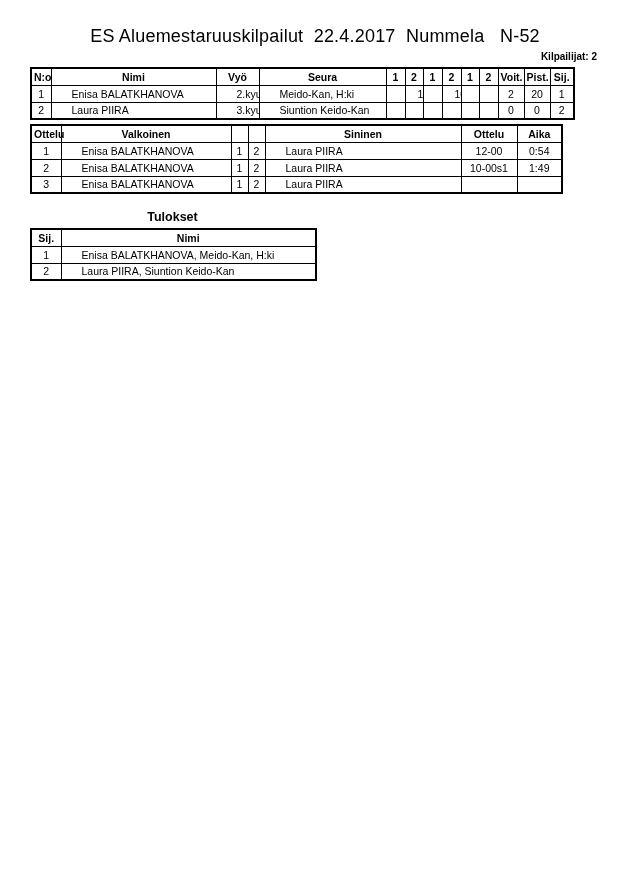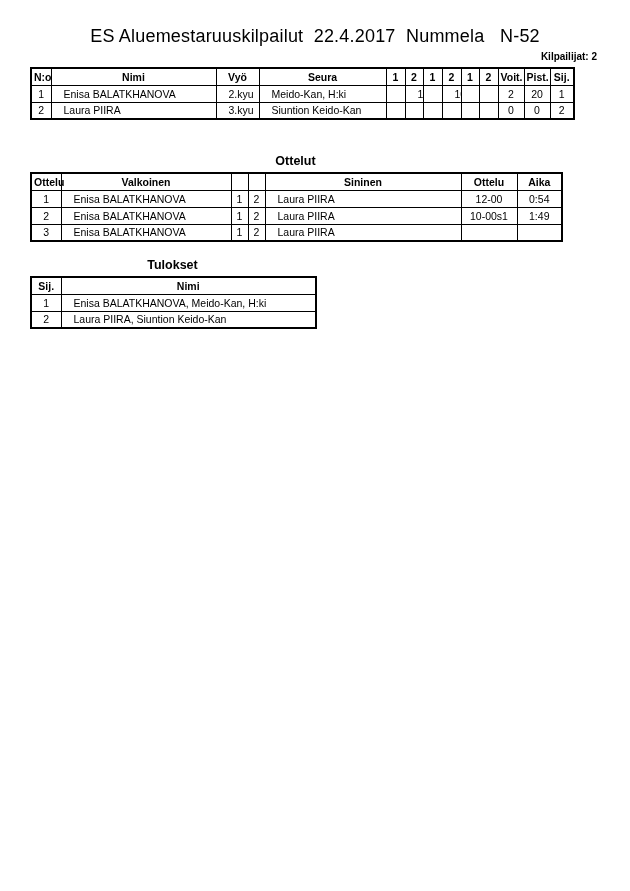"Enisa BALATKHANOVA" td.l { padding-left: 12px -> 20px }
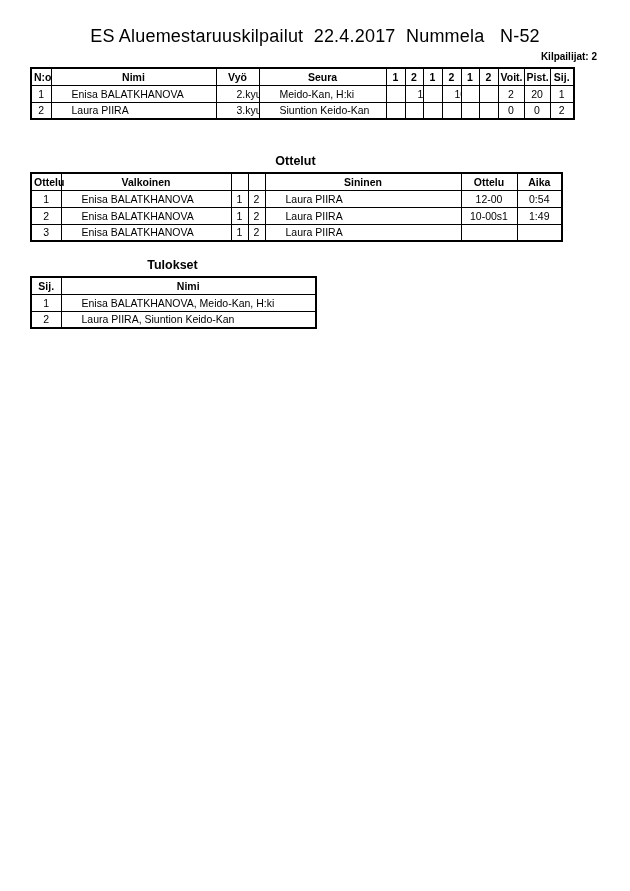"Ottelut" div.heading { html: <div>Ottelut</div> -> none }
